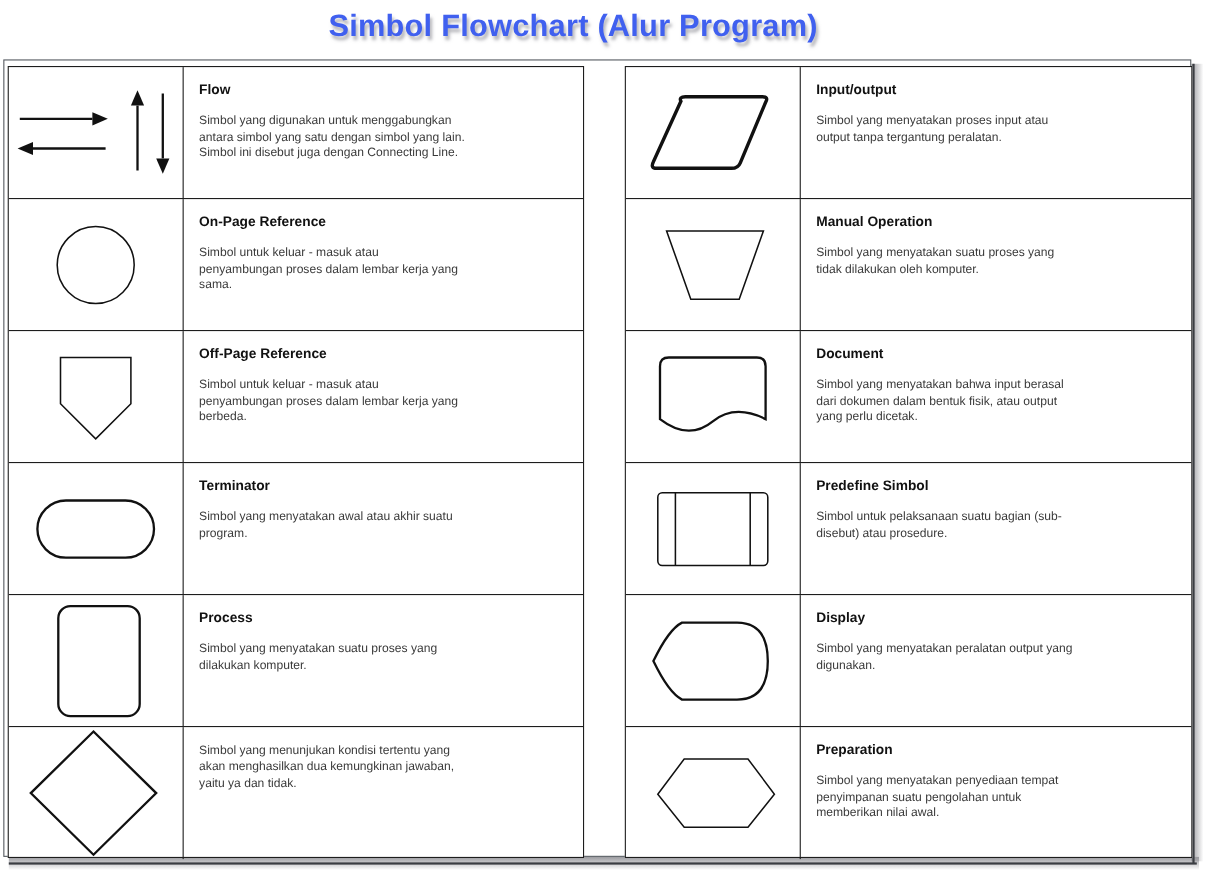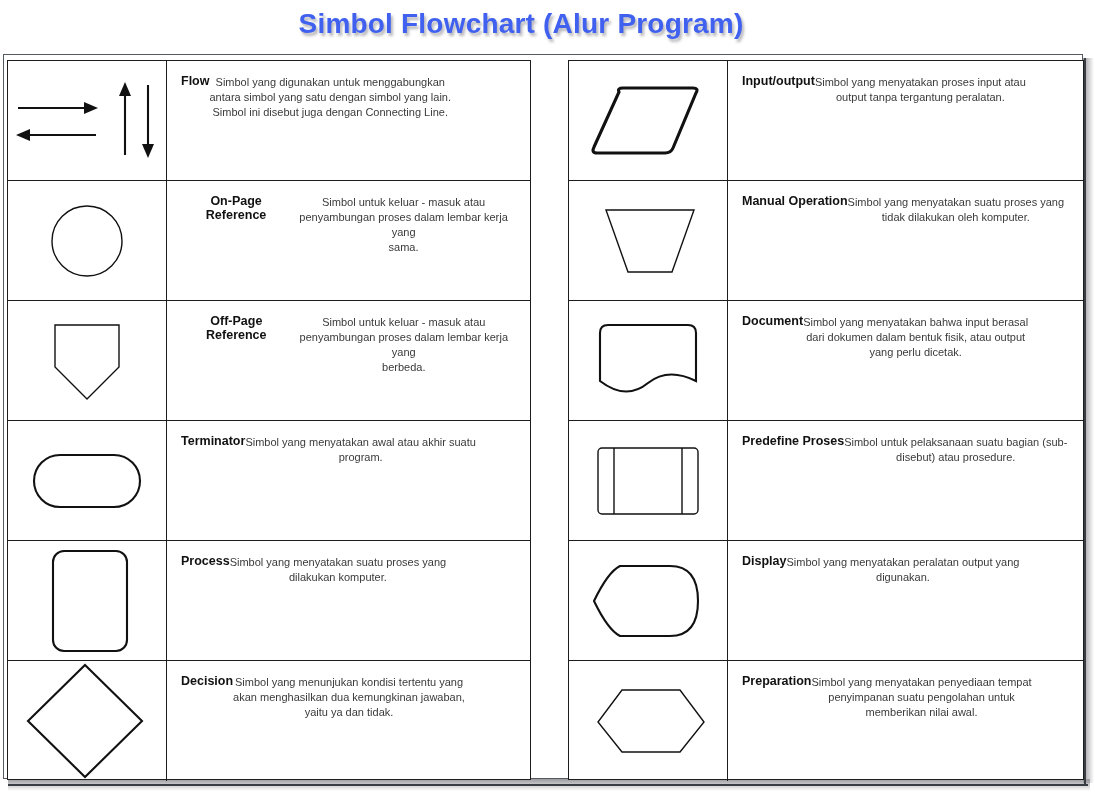"Flow" .desc-cell { flex-direction: row -> column; text-align: center -> none }
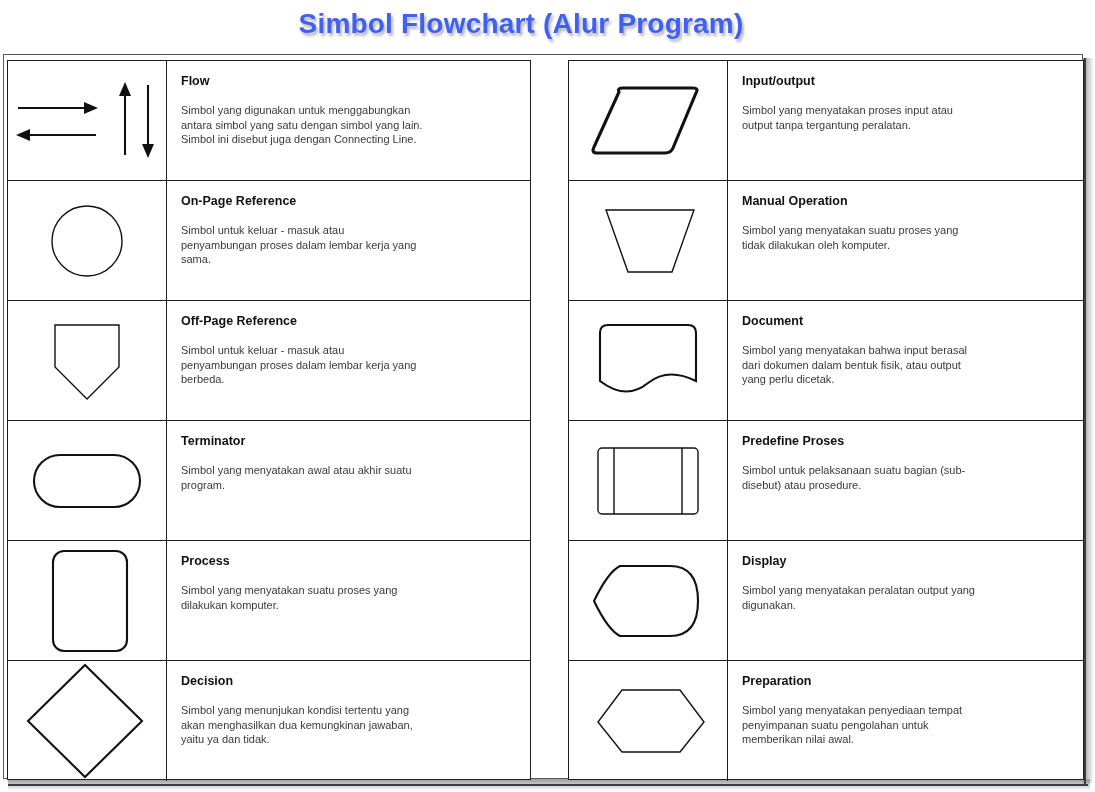"Predefine Proses" div.desc-title { text: Proses -> Simbol }
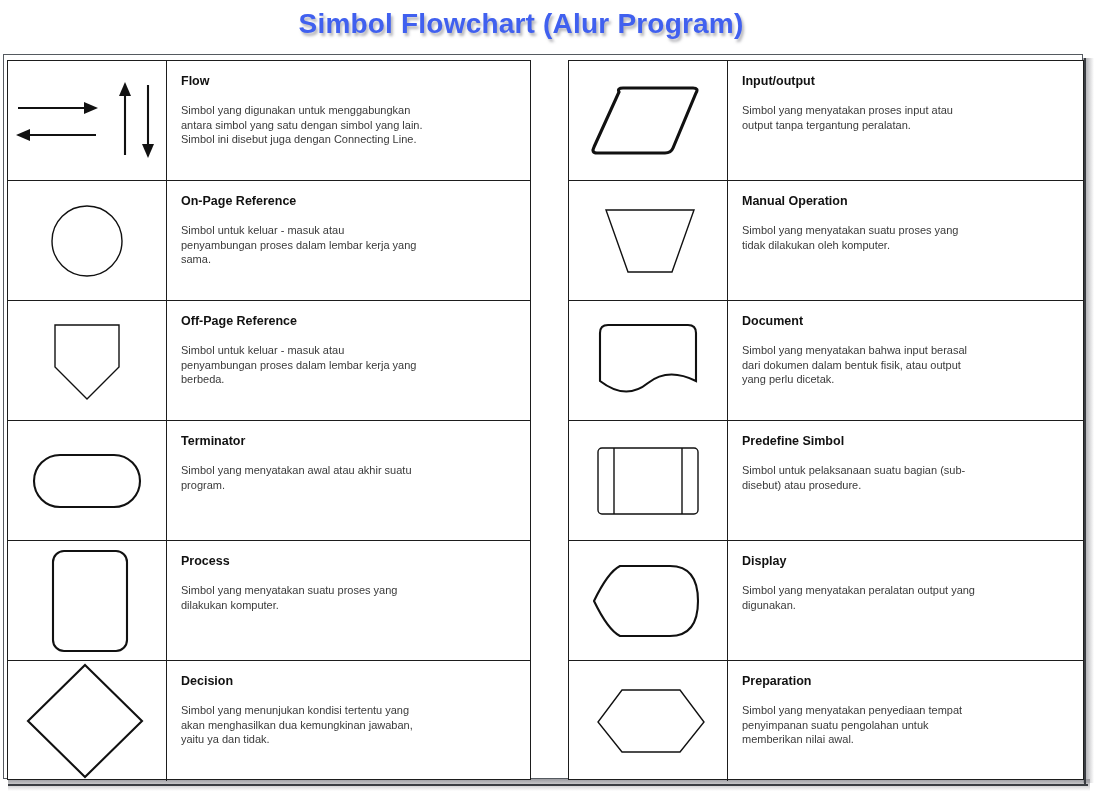"Decision" div.desc-title { html: <div>Decision</div> -> none }
